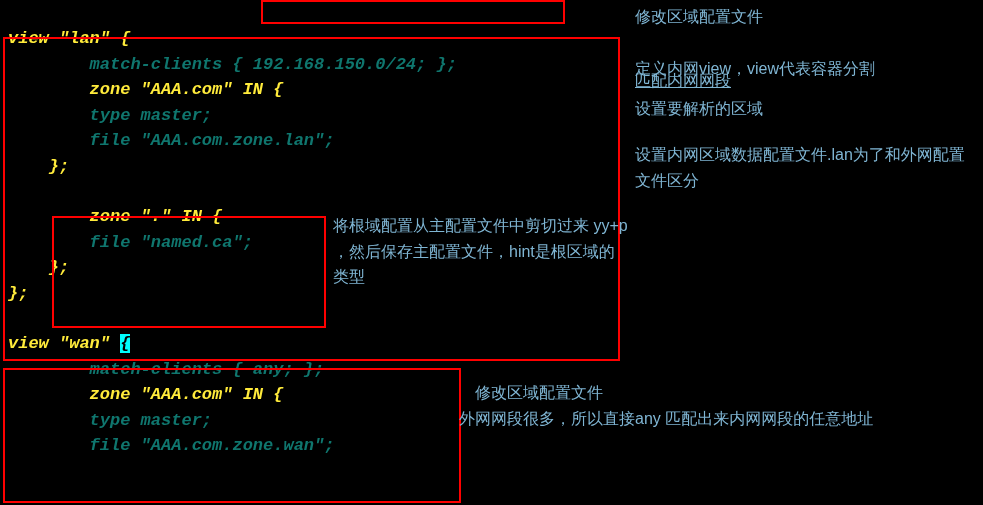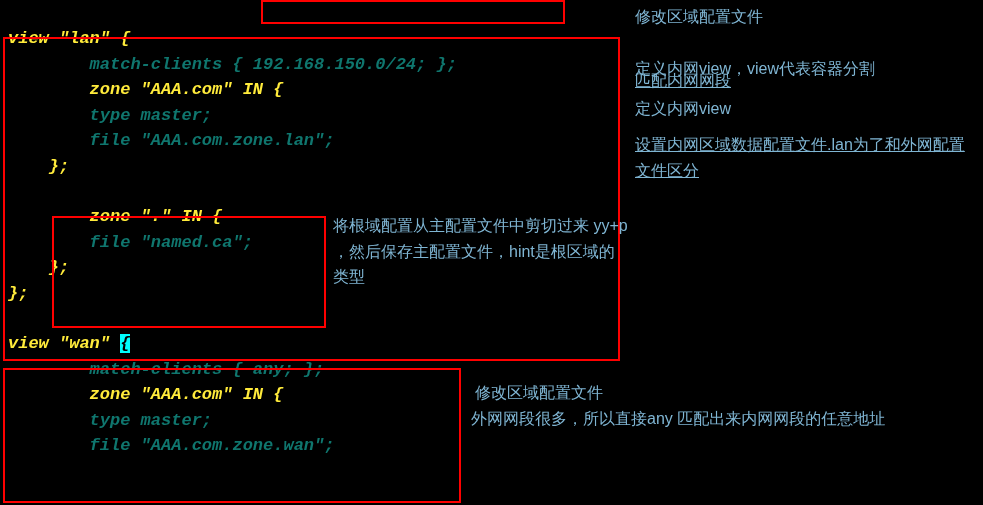"定义内网view" div.annotation { text: 定义内网view -> 设置要解析的区域 }
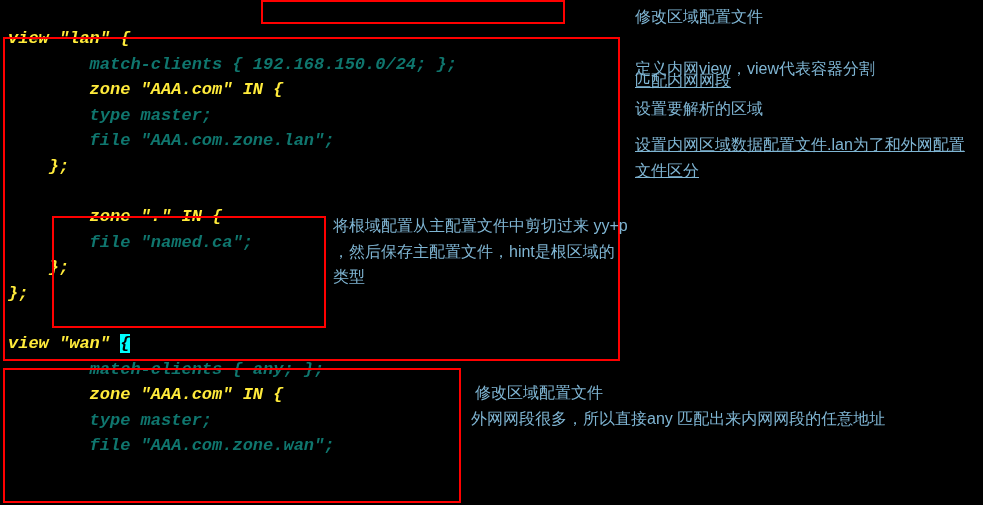"设置内网区域数据配置文件.lan为了和外网配置文件区分" div.annotation { text-decoration: underline -> none; top: 132px -> 142px }
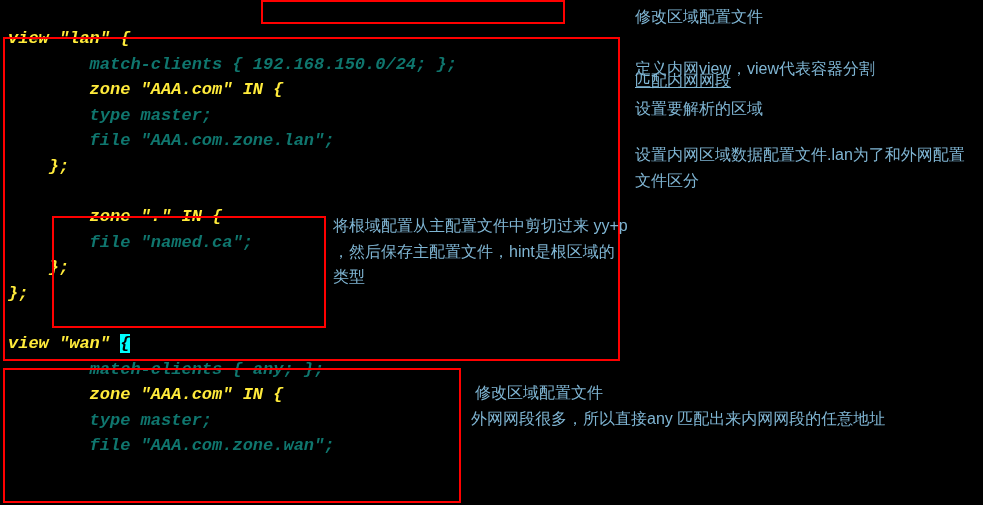"外网网段很多，所以直接any 匹配出来内网网段的任意地址" div.annotation { left: 471px -> 459px }
